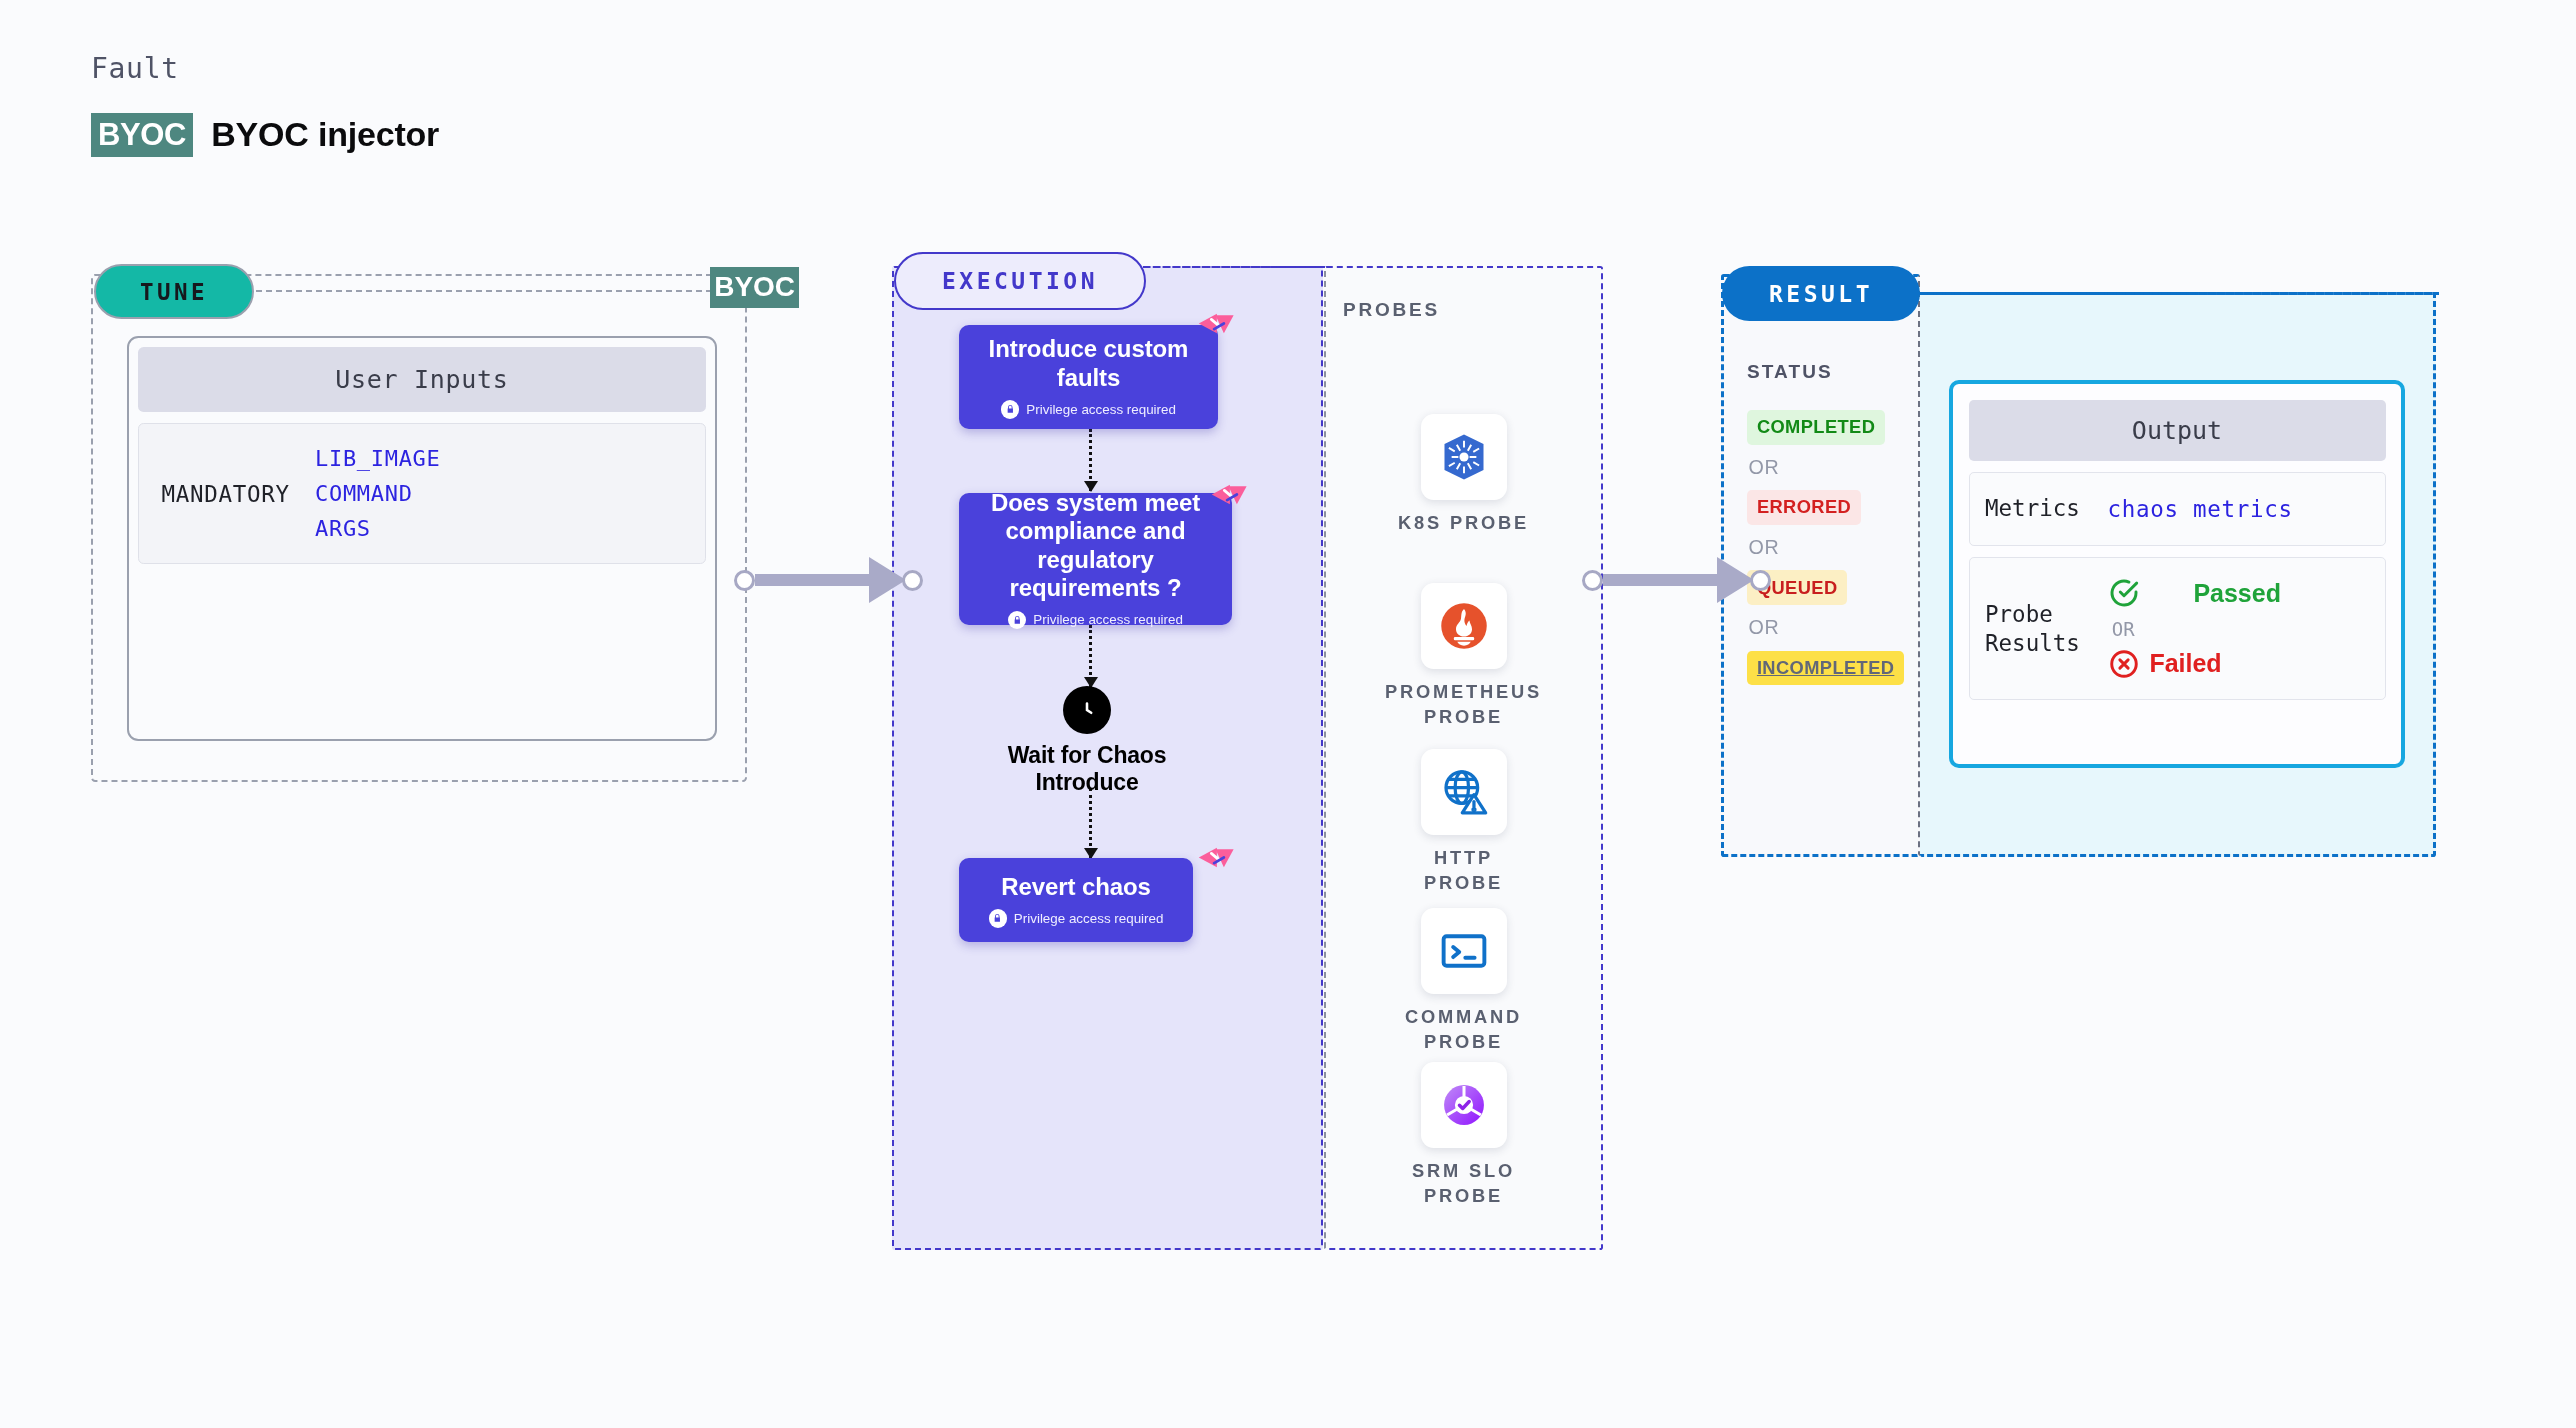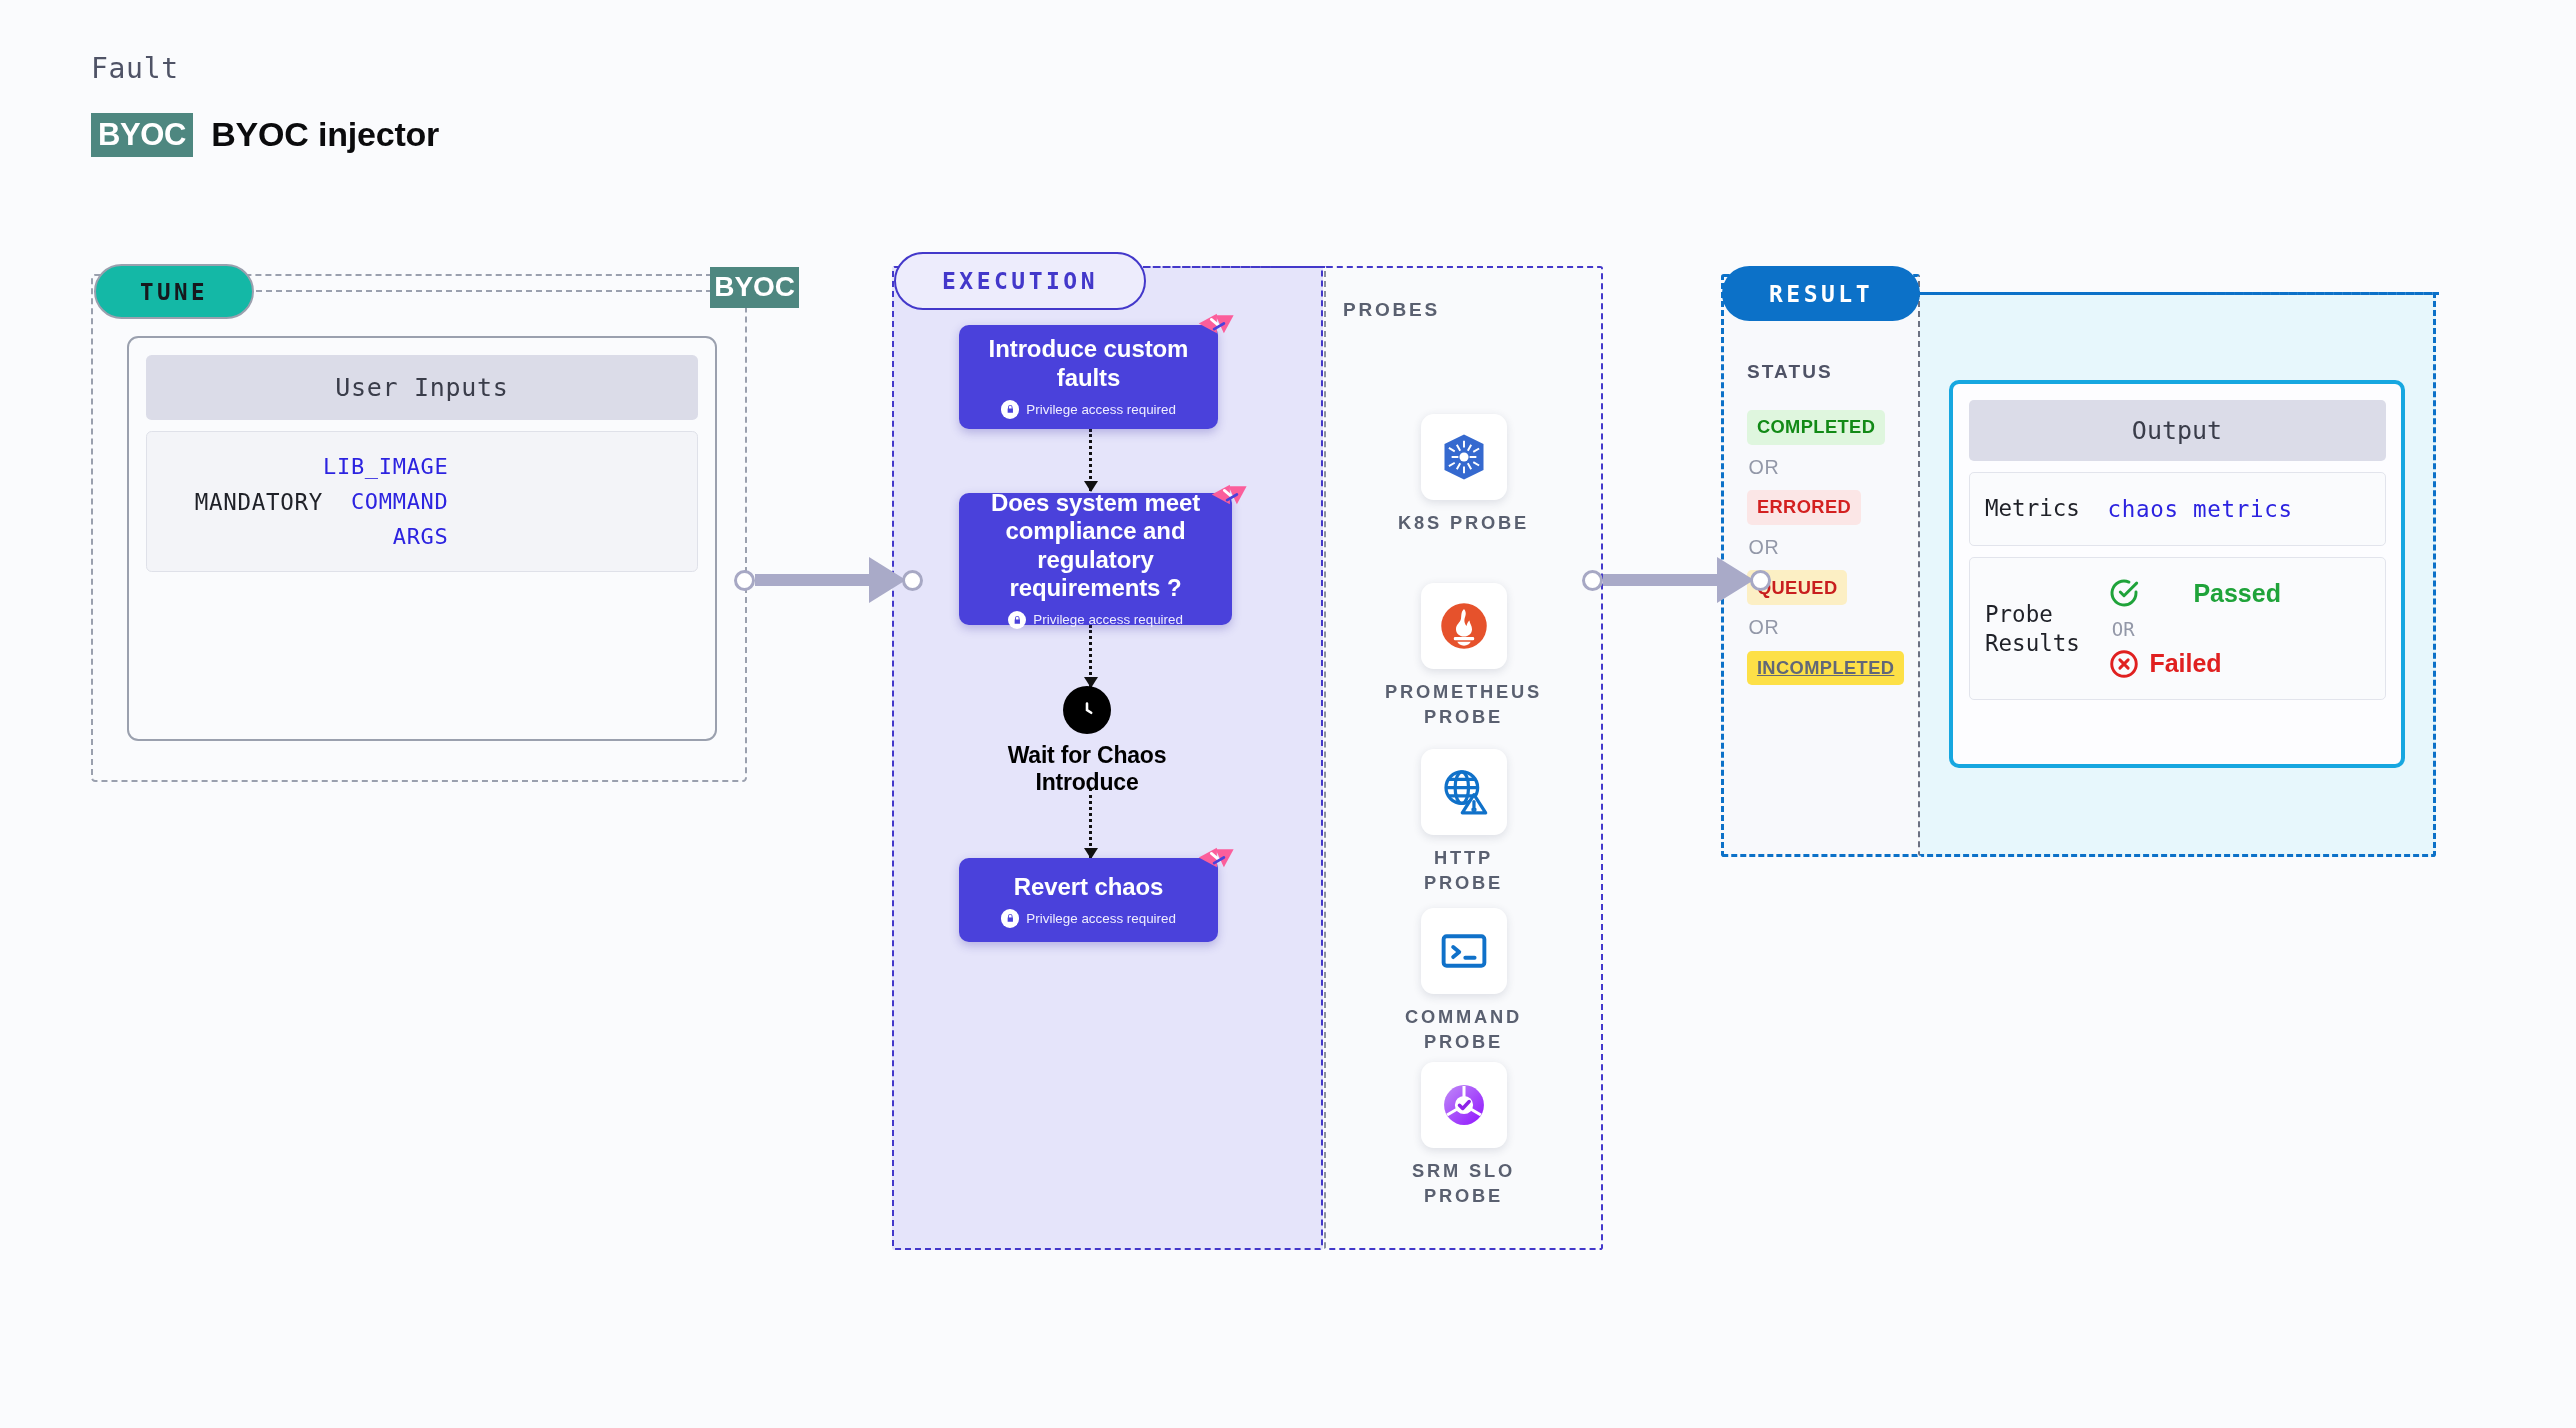"User Inputs" .ui-card { padding: 17px -> 9px; text-align: right -> none }
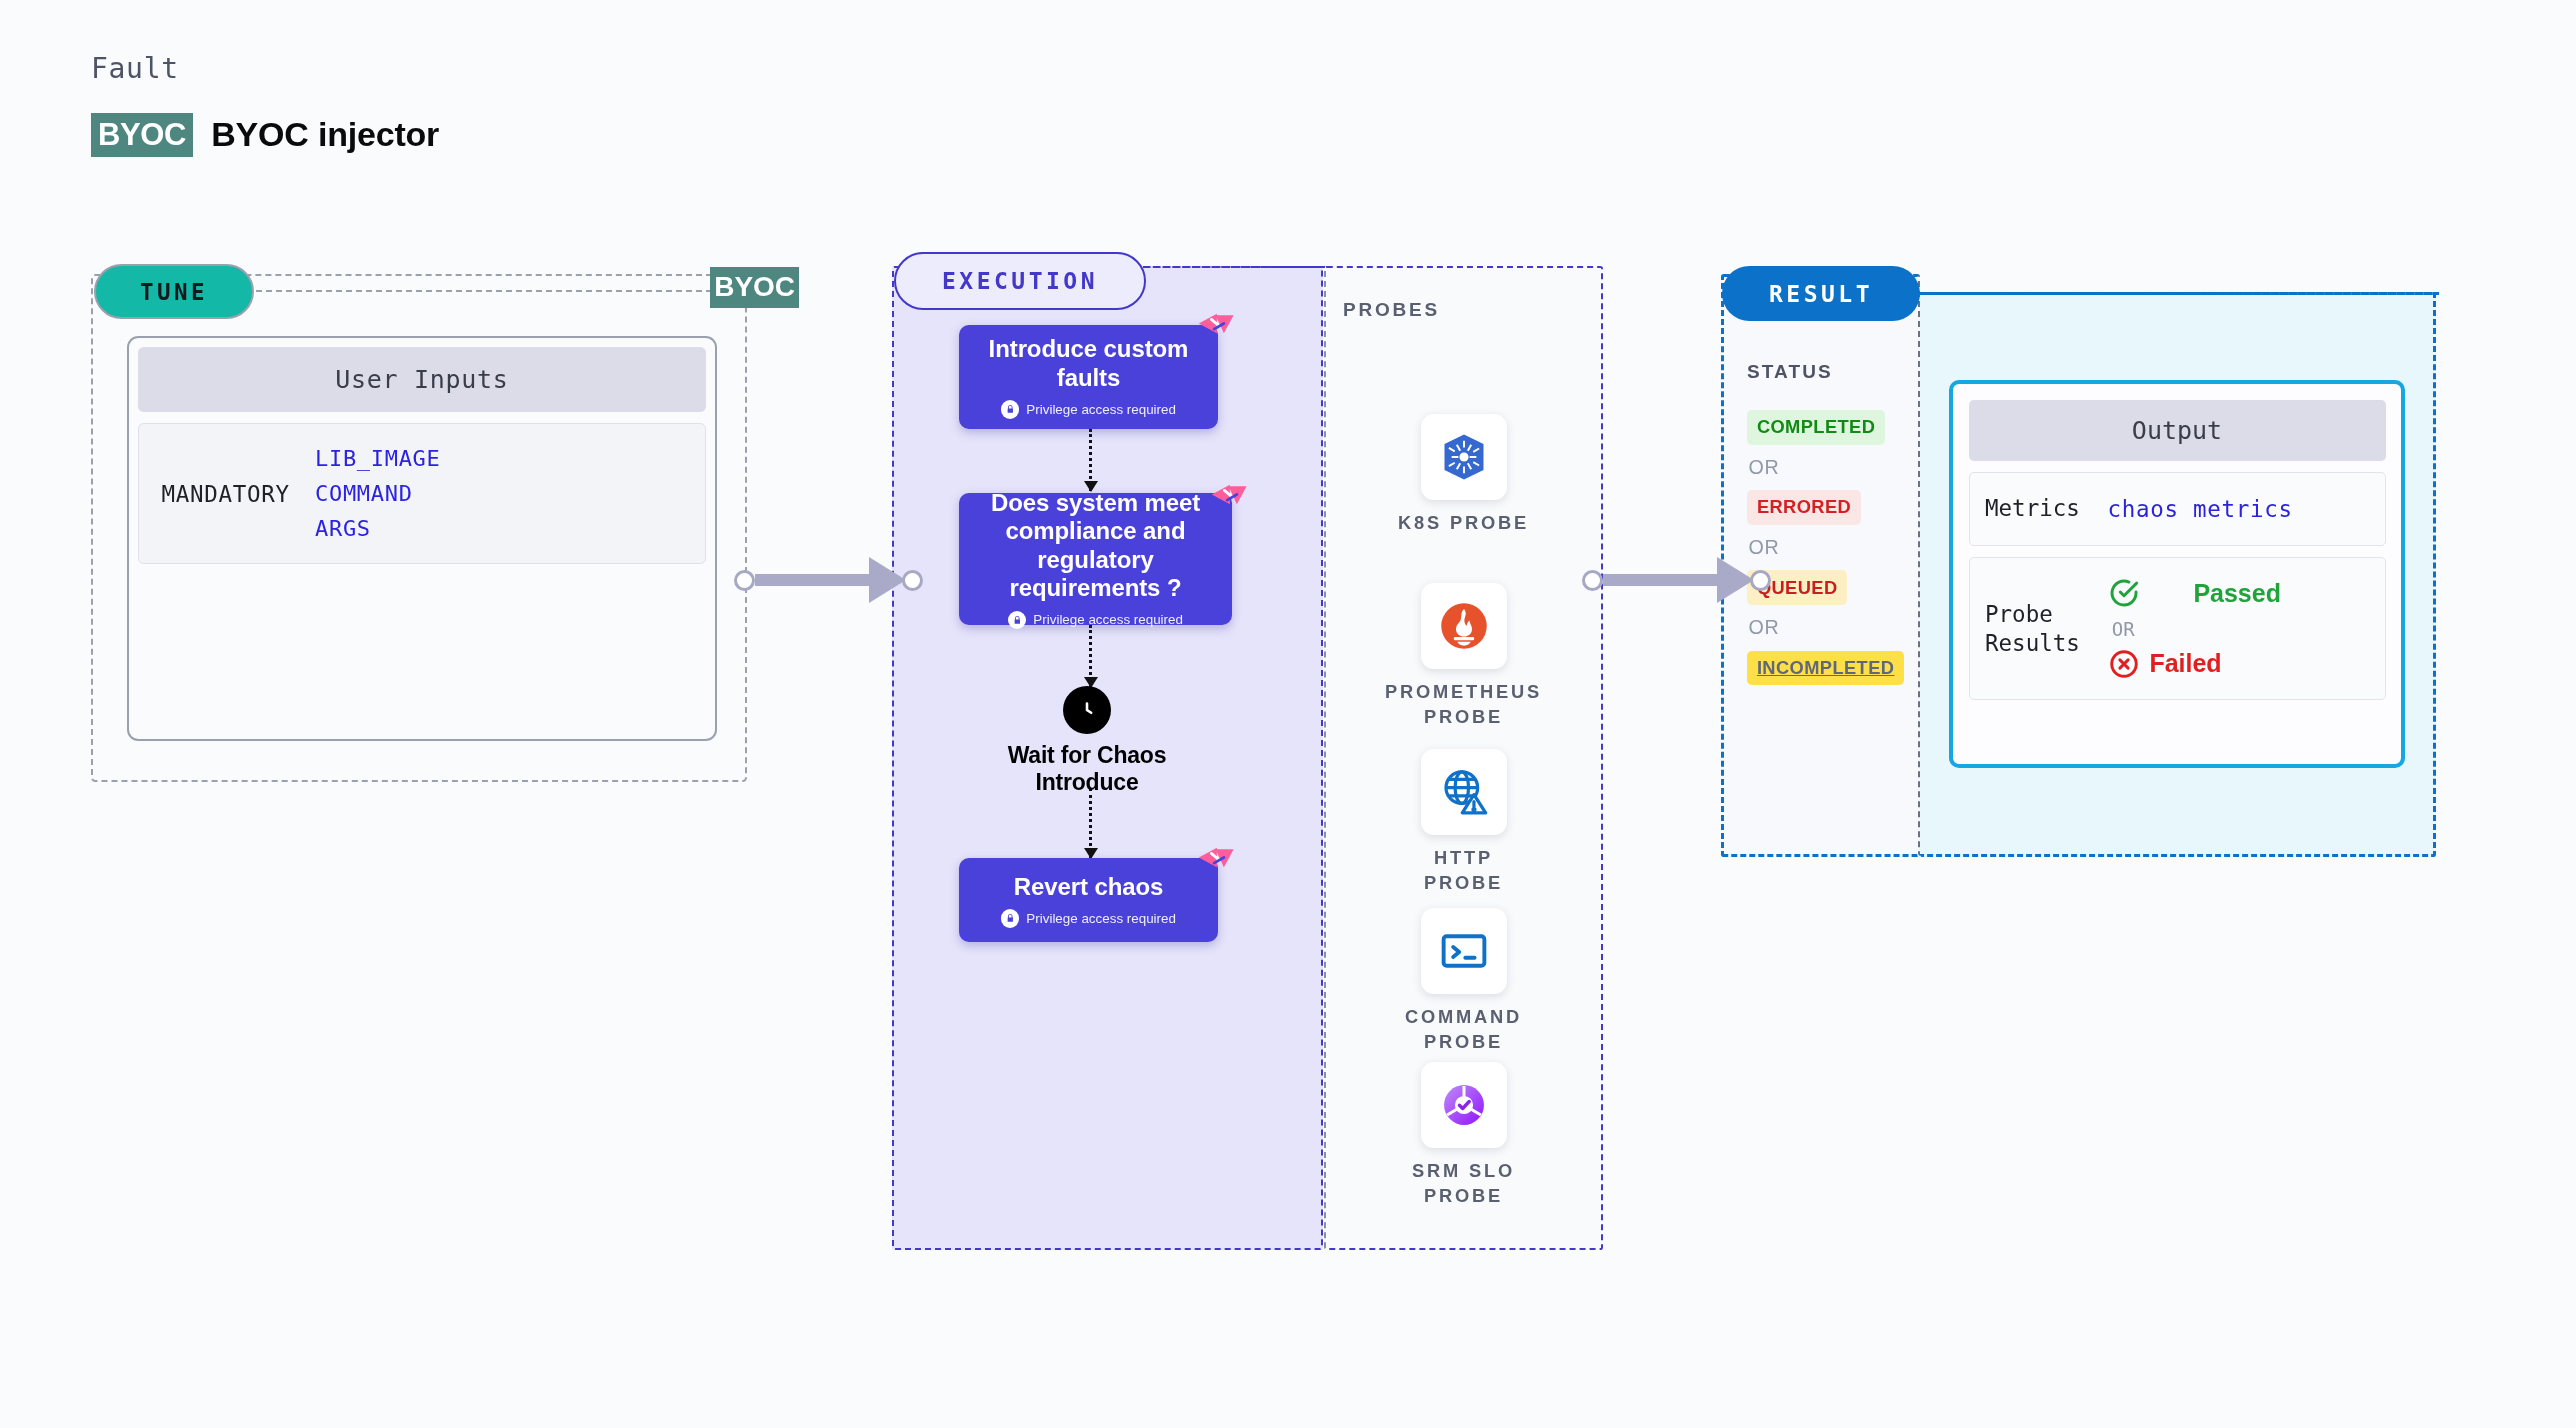"Revert chaos" .node-3 { width: 259px -> 234px }
